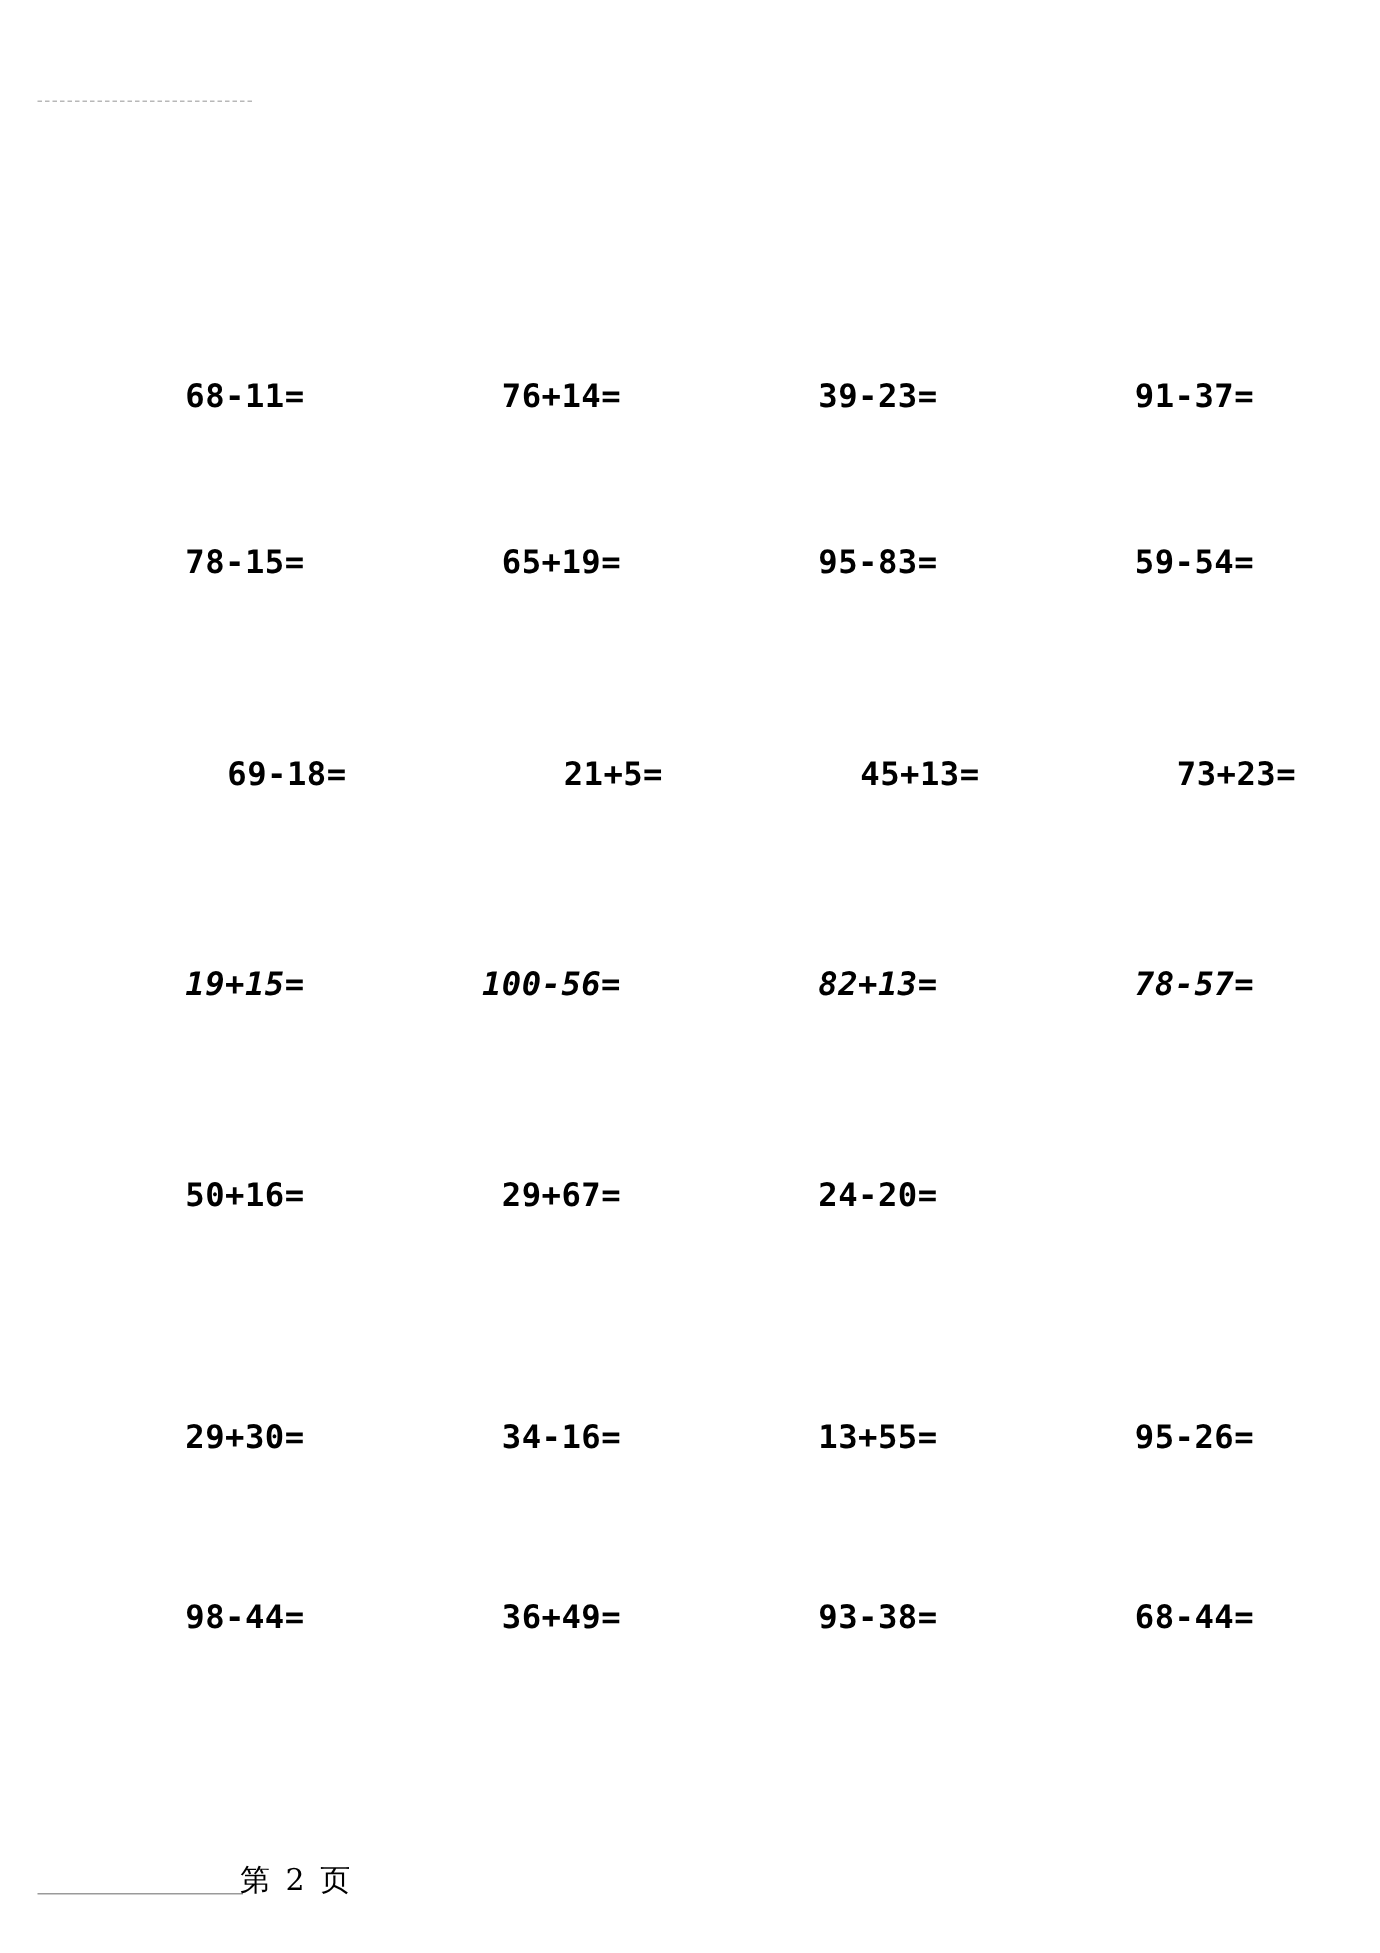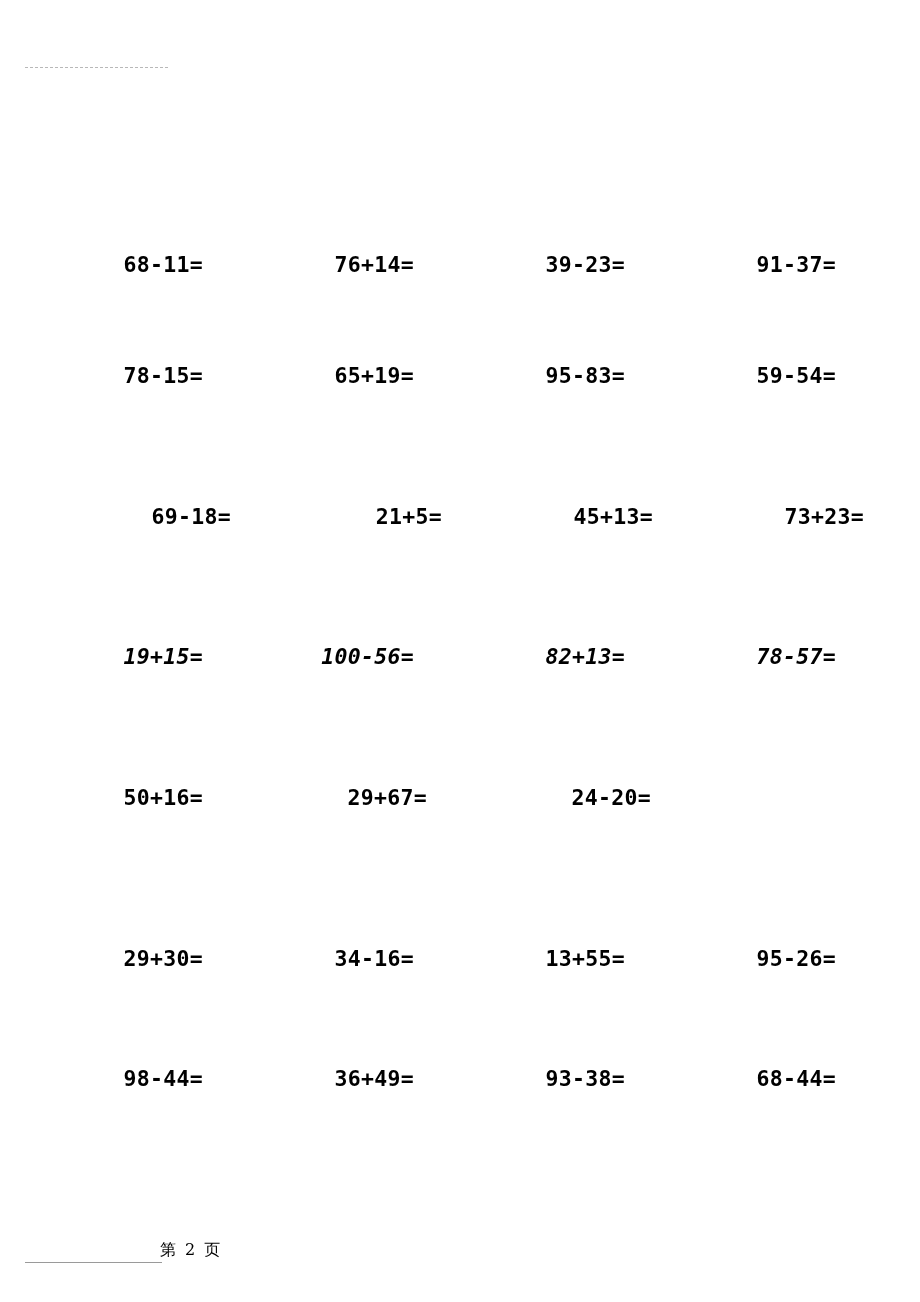"50+16=" div.prob-row { gap: 13px -> none }
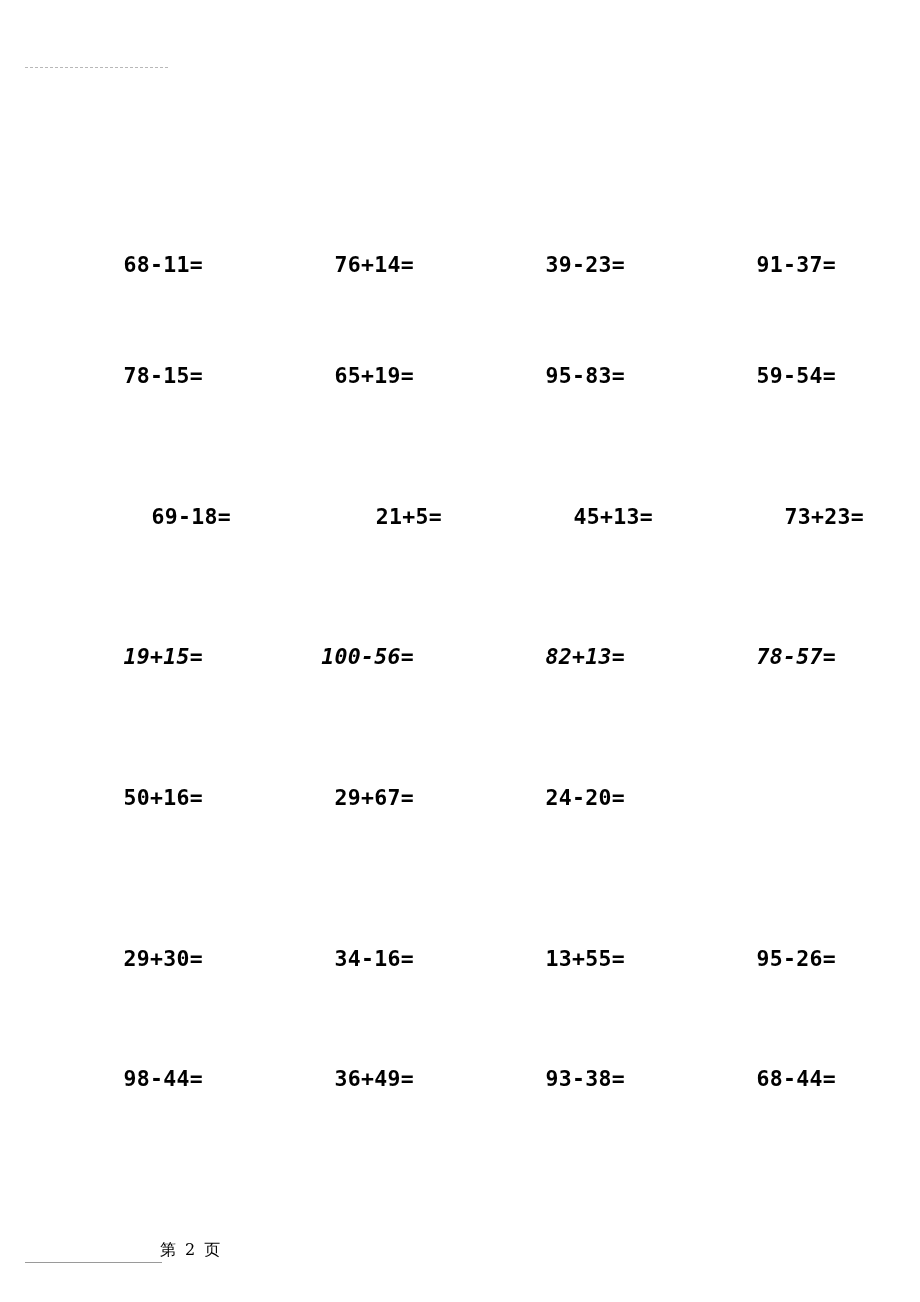"第 2 页" .footer-text { font-size: 16px -> 20px }
